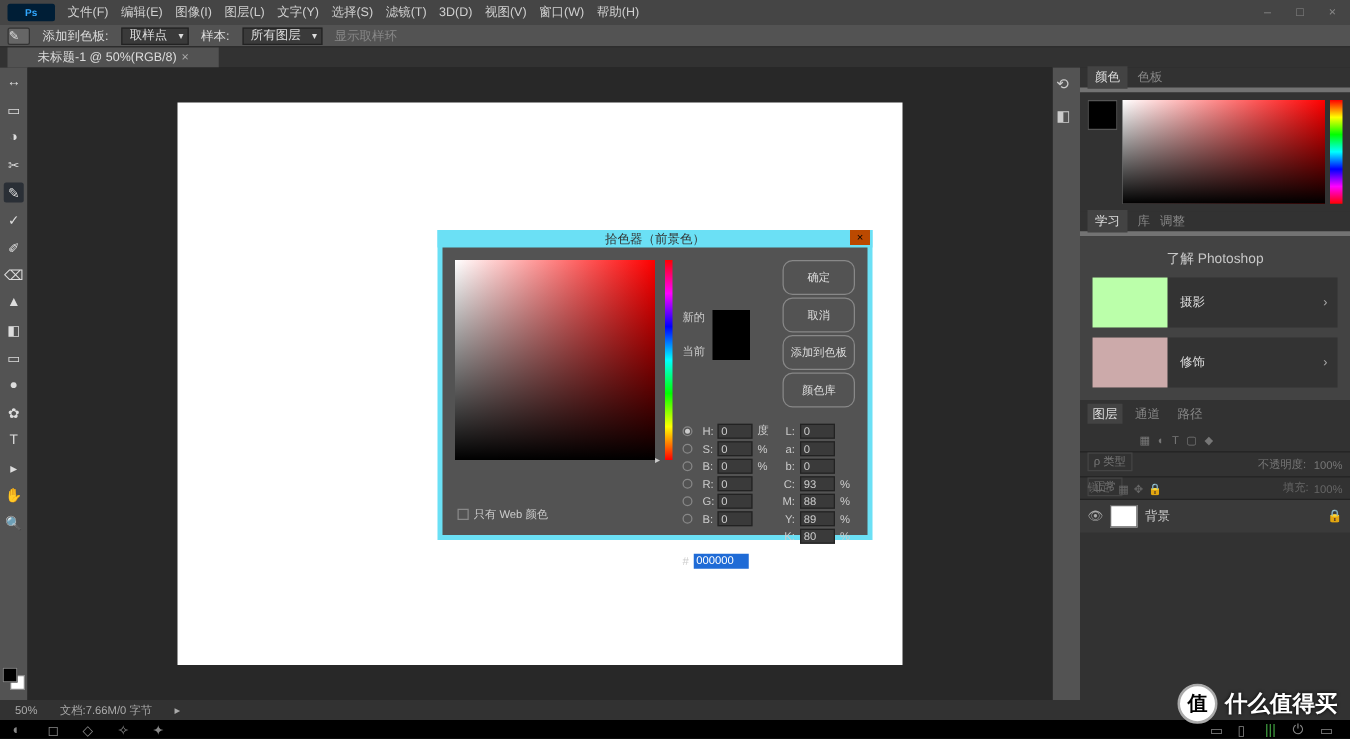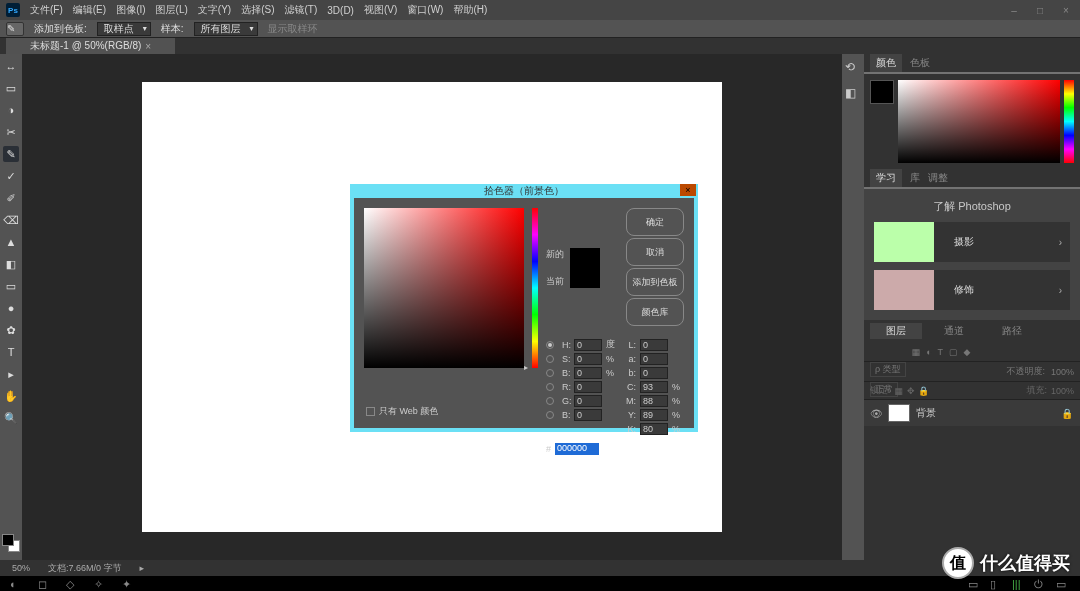"Ps" .menubar .logo { width: 14px -> 38px }
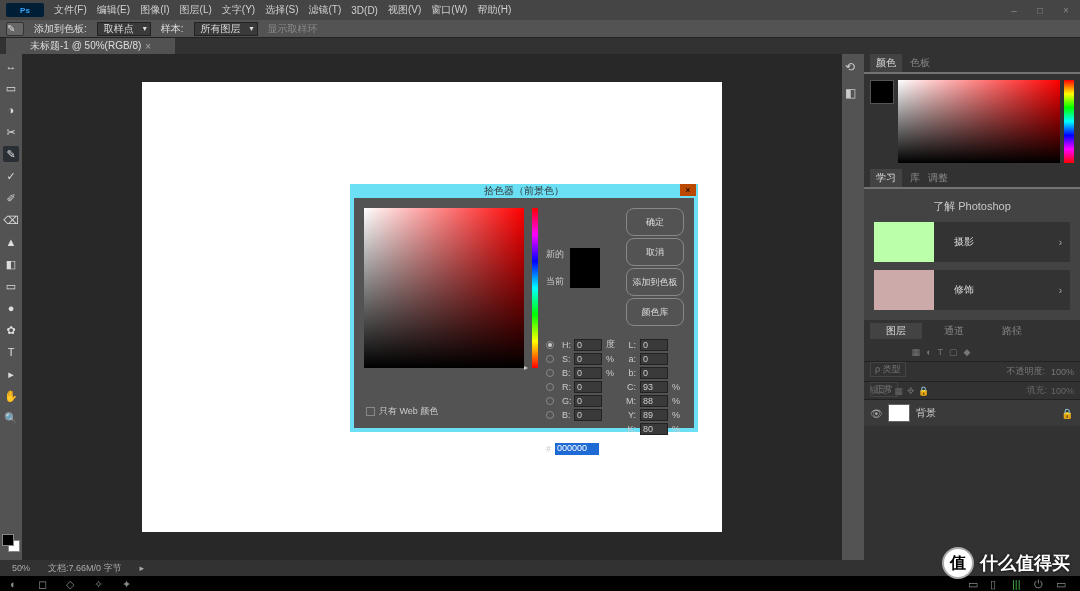"颜色" .panelhdr { border-bottom: 2px solid #737373 -> 4px solid #737373 }
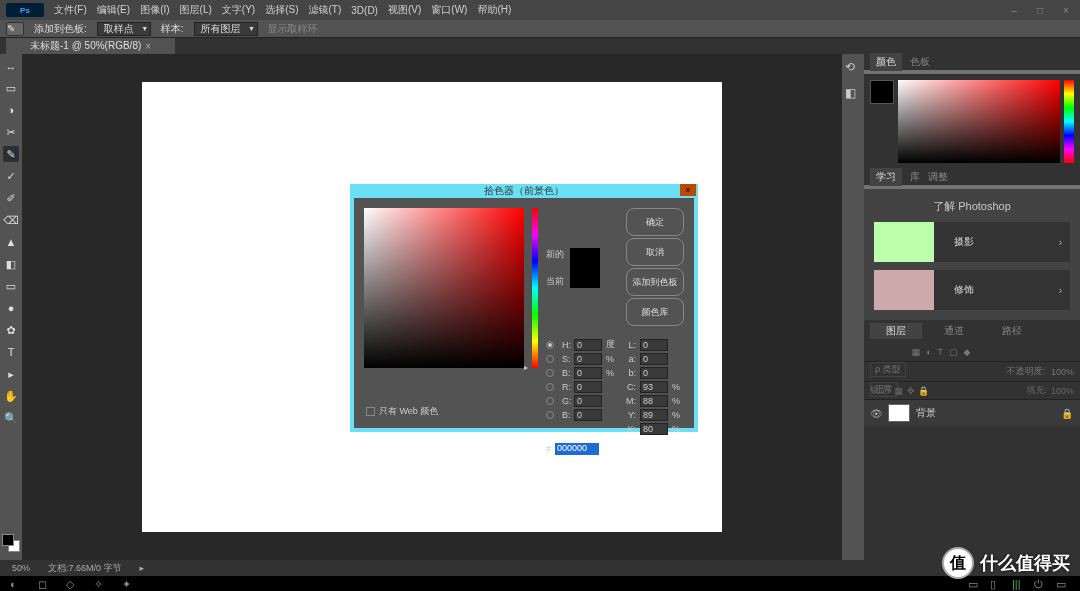"摄影" .learnrow .lbl { padding-left: 20px -> 10px }
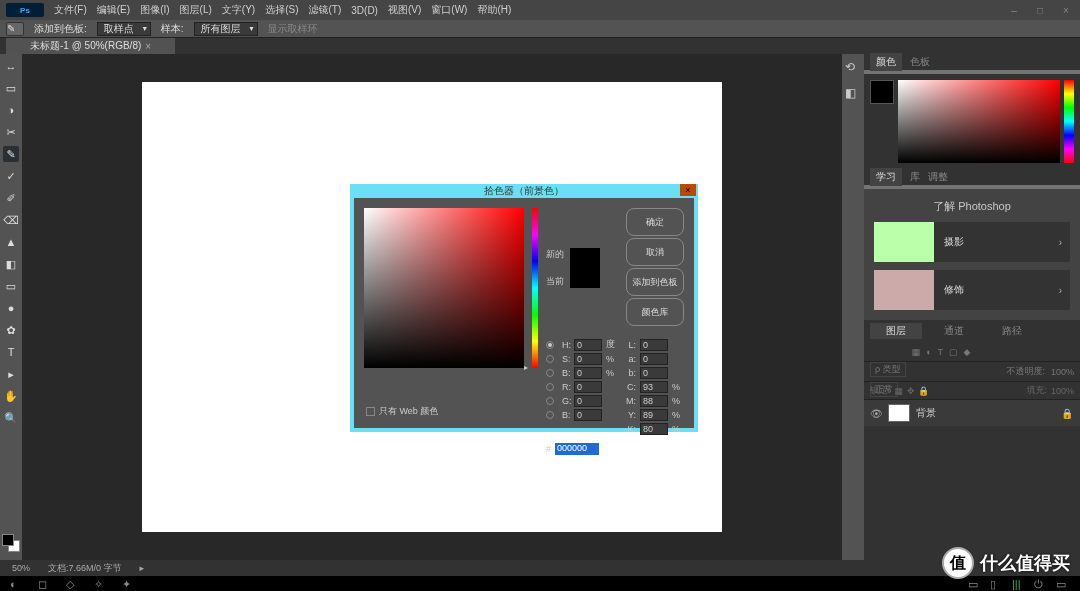"图层" .layerstabs .t { padding: 1px 16px -> 1px 4px }
